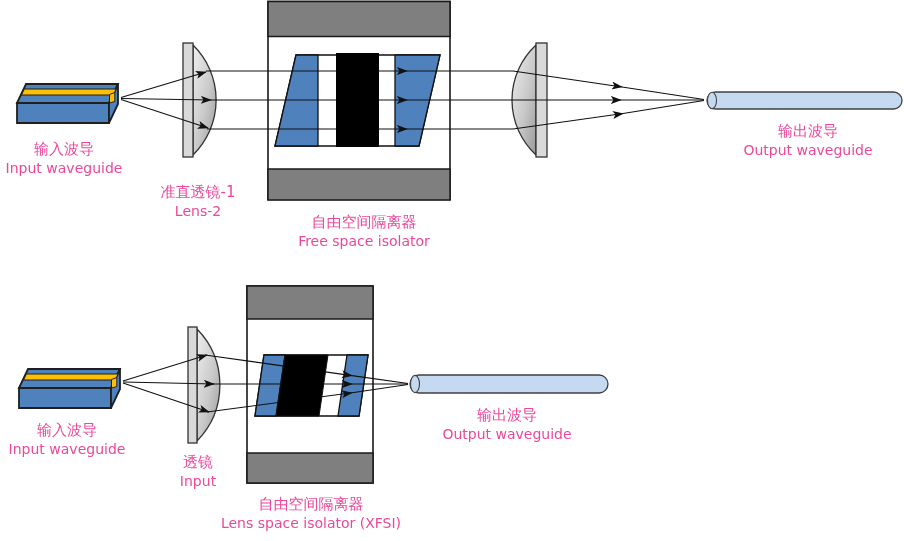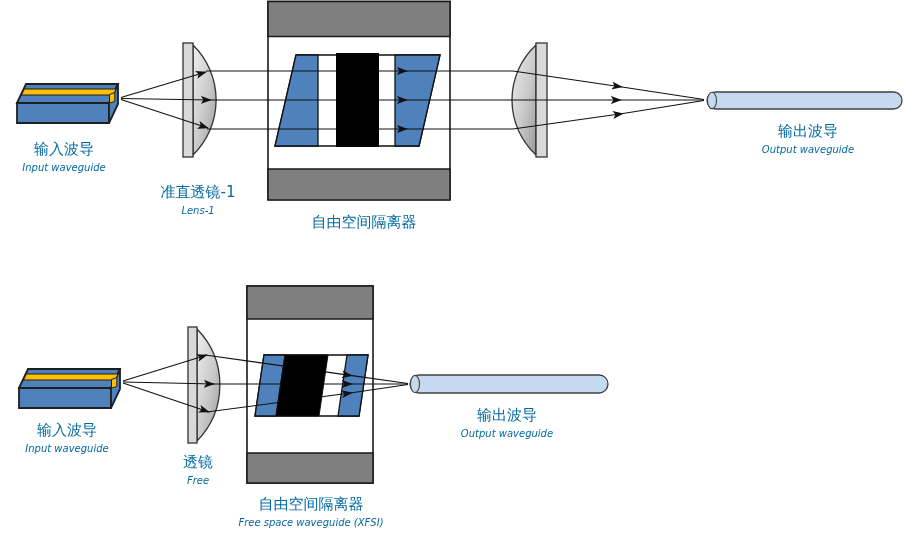"输出波导" .label { color: #0369a1 -> #ec4899 }
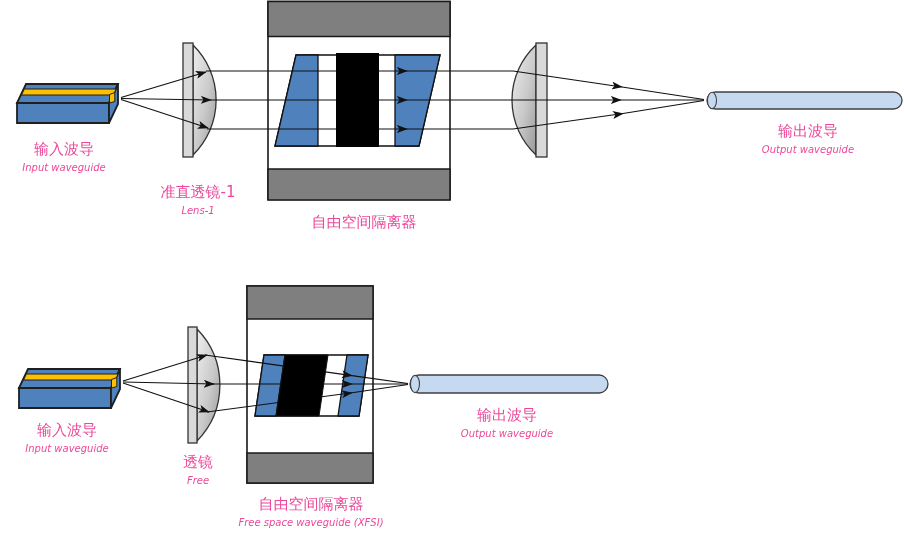"Output waveguide" .en { font-size: 10px -> 14px; font-style: italic -> none }
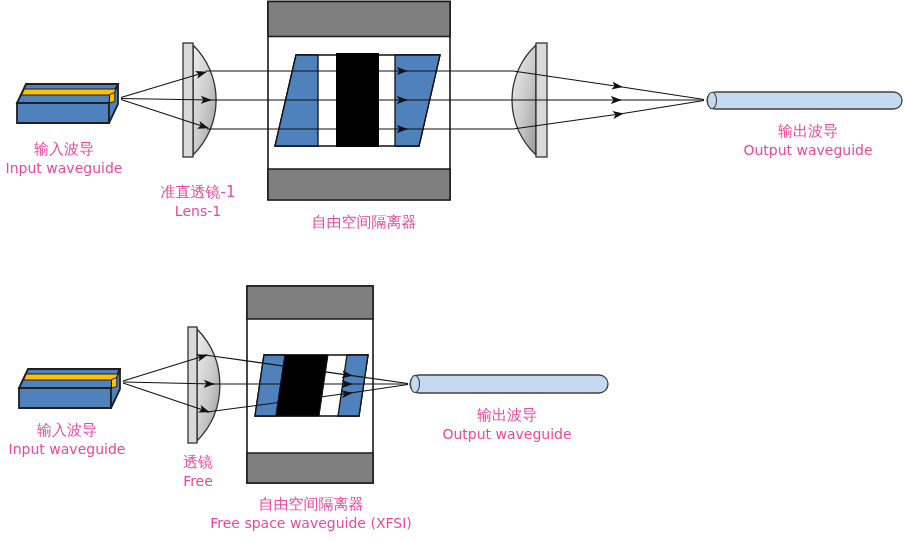"Lens-1" div.en { text: Lens-1 -> Lens-2 }
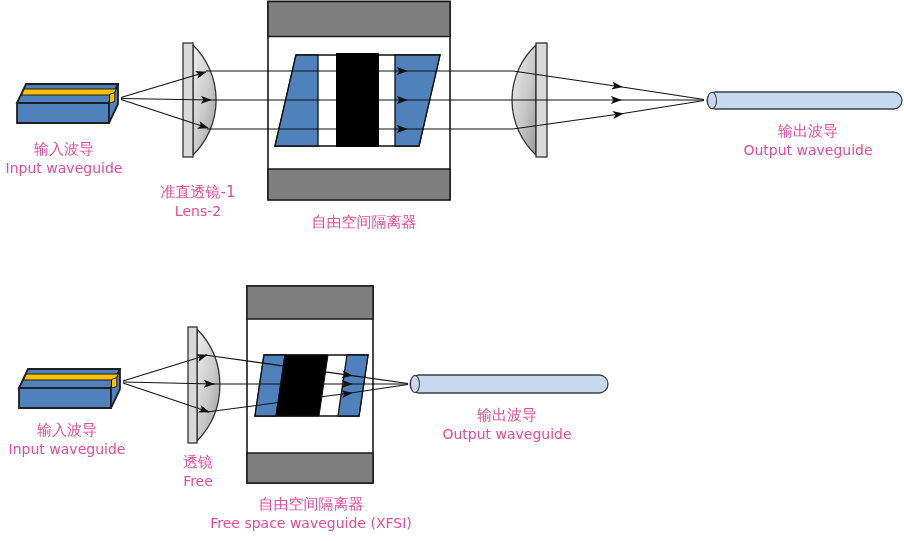"Free space isolator" div.en { html: none -> <div>Free space isolator</div> }
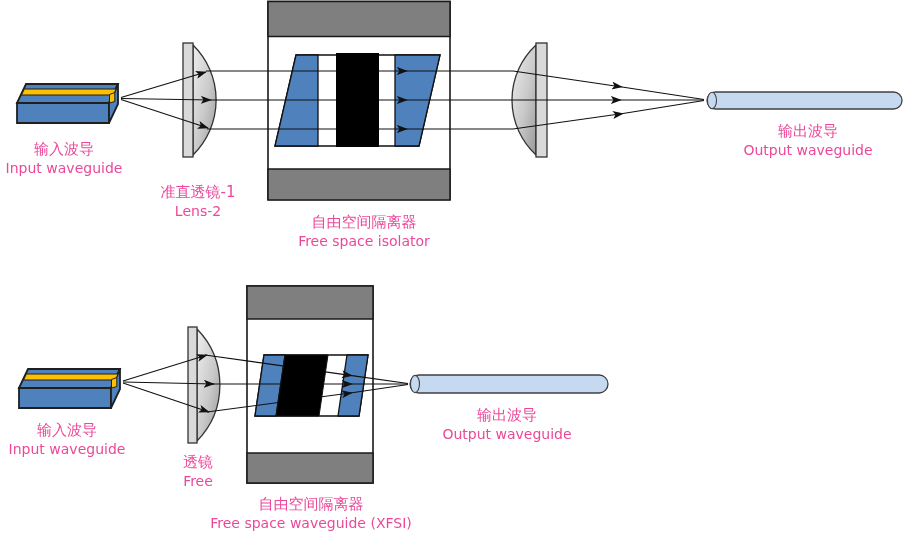"Free" div.en { text: Free -> Input }
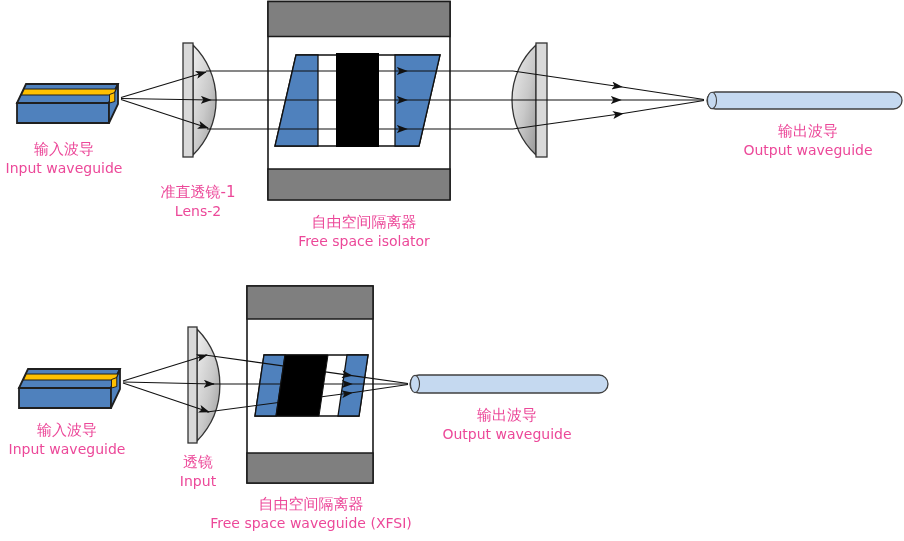"Free space waveguide (XFSI)" div.en { text: Free space waveguide -> Lens space isolator }
